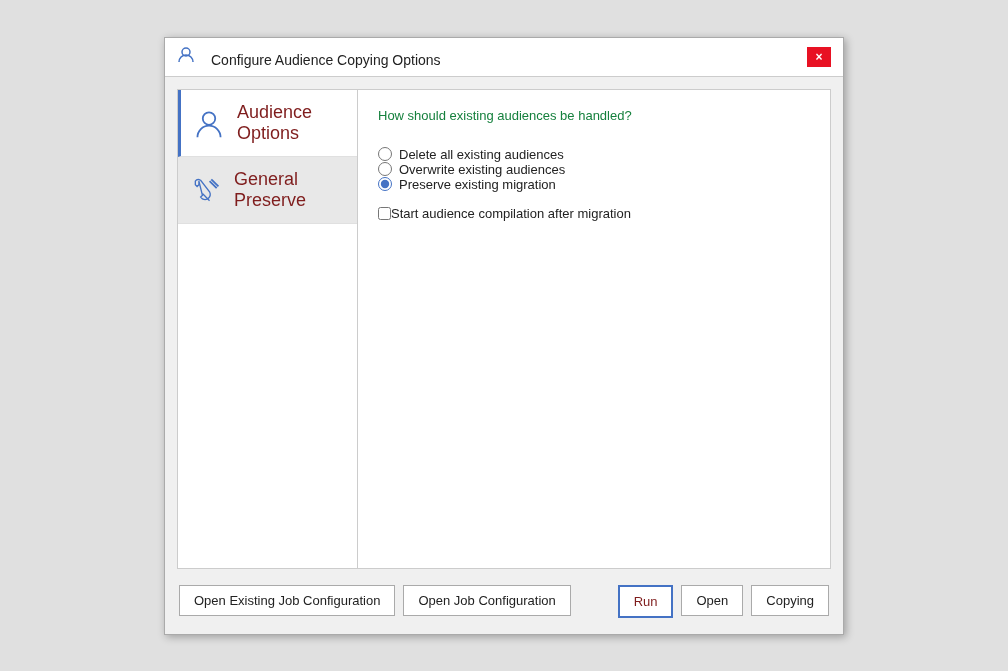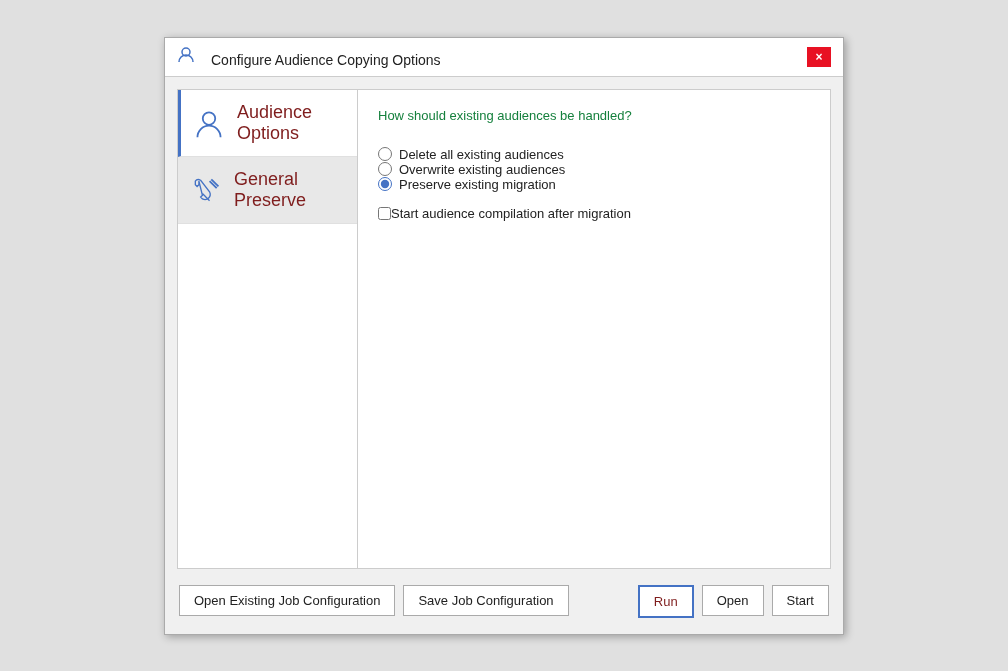"Save Job Configuration" button.footer-btn { text: Save -> Open }
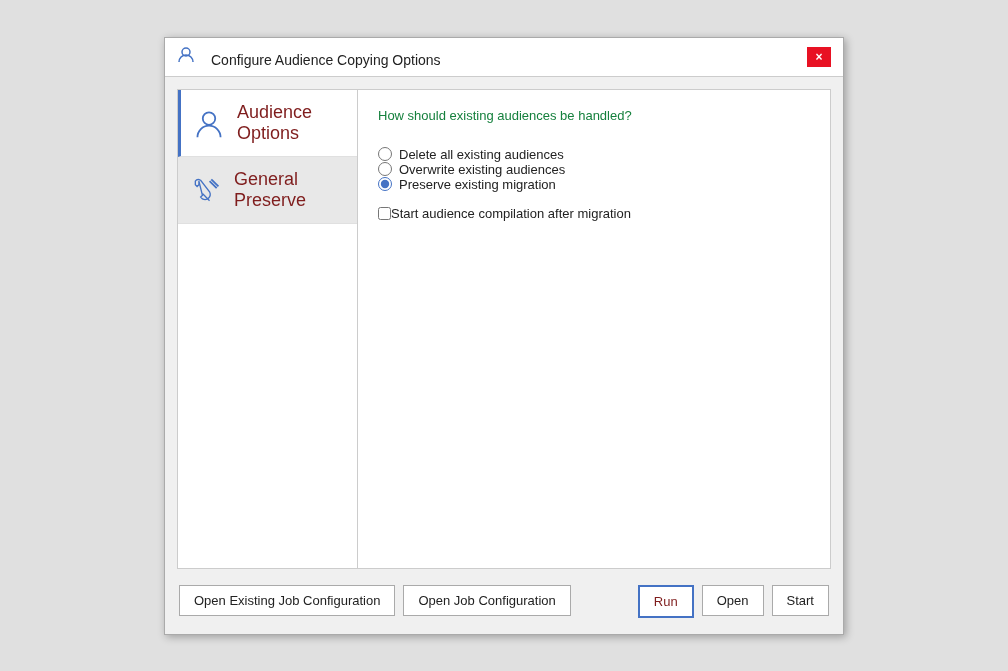"Start" button.footer-btn { text: Start -> Copying }
